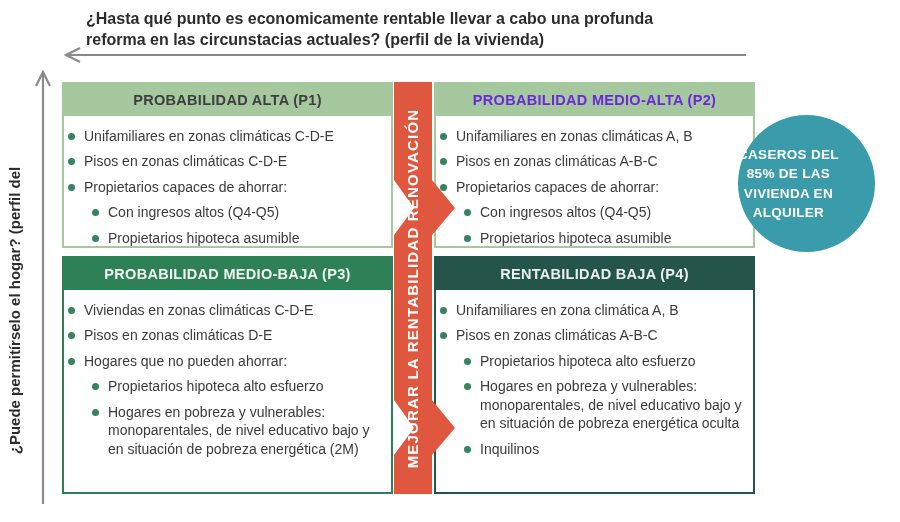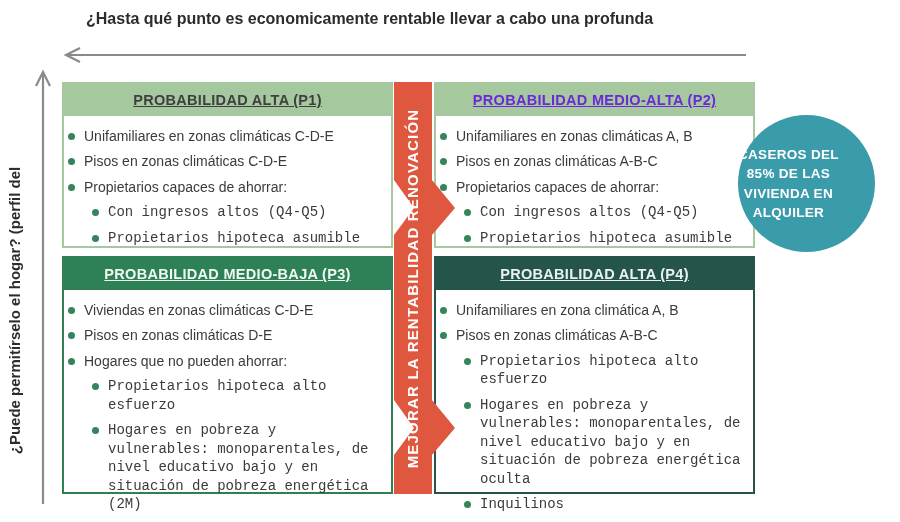"reforma en las circunstacias actuales?" span { html: none -> <span>reforma en las circunstacias actuales? (perfil de la vivienda)</span> }
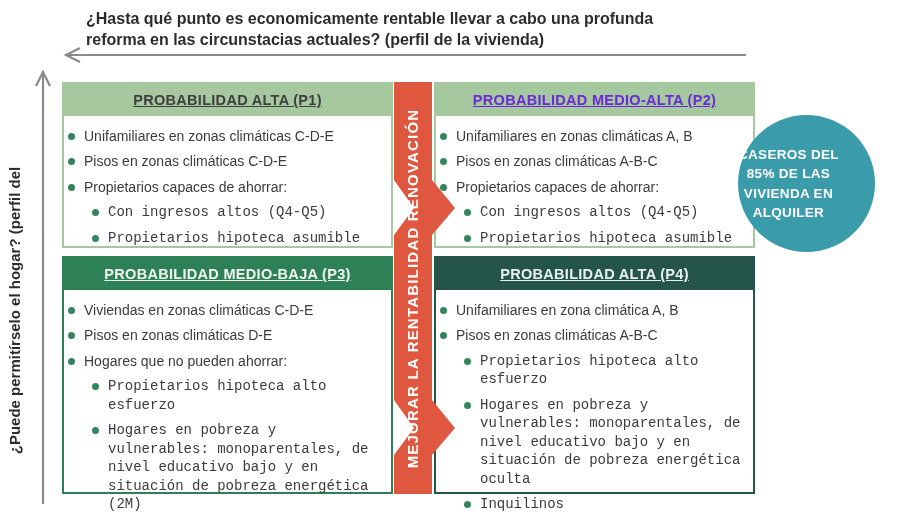"PROBABILIDAD ALTA (P1)" .q-header { text-decoration: underline -> none }
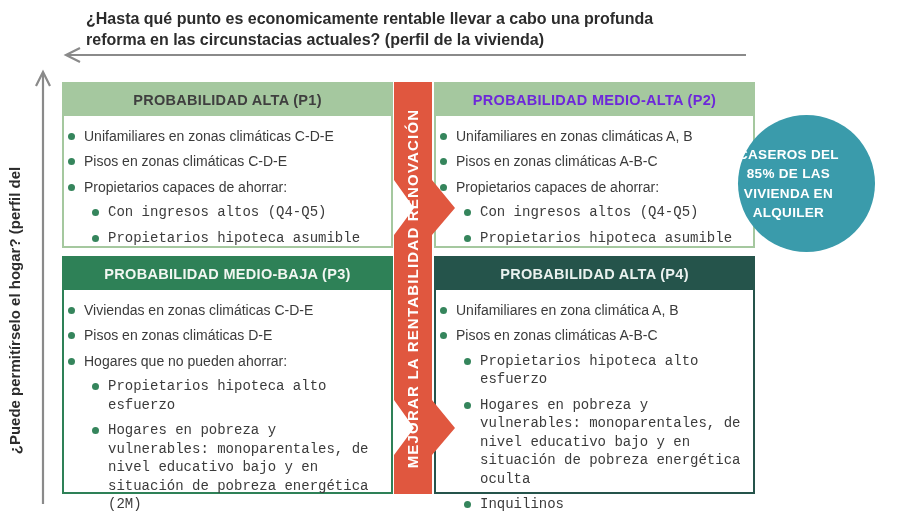"Con ingresos altos (Q4-Q5)" .q-list li.lv2 { font-family: Liberation Mono, monospace -> none }
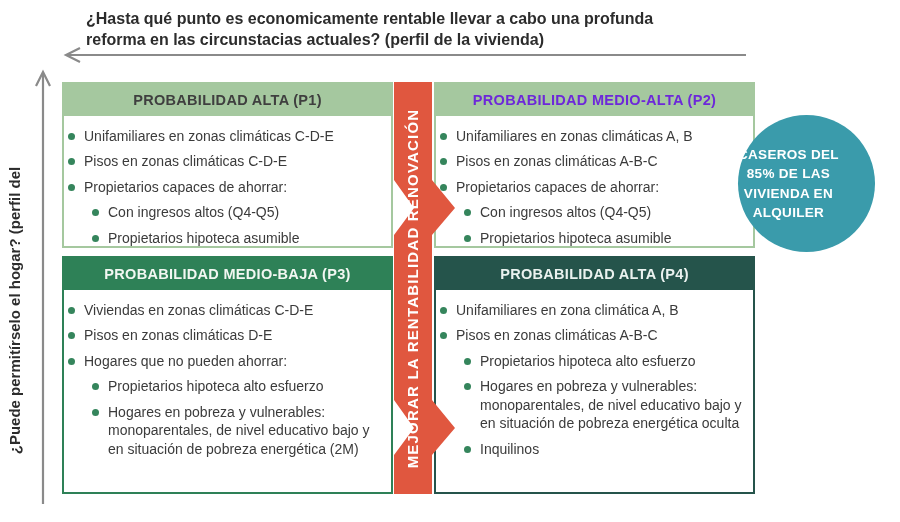"PROBABILIDAD ALTA (P4)" div.q-header { text: PROBABILIDAD ALTA -> RENTABILIDAD BAJA }
